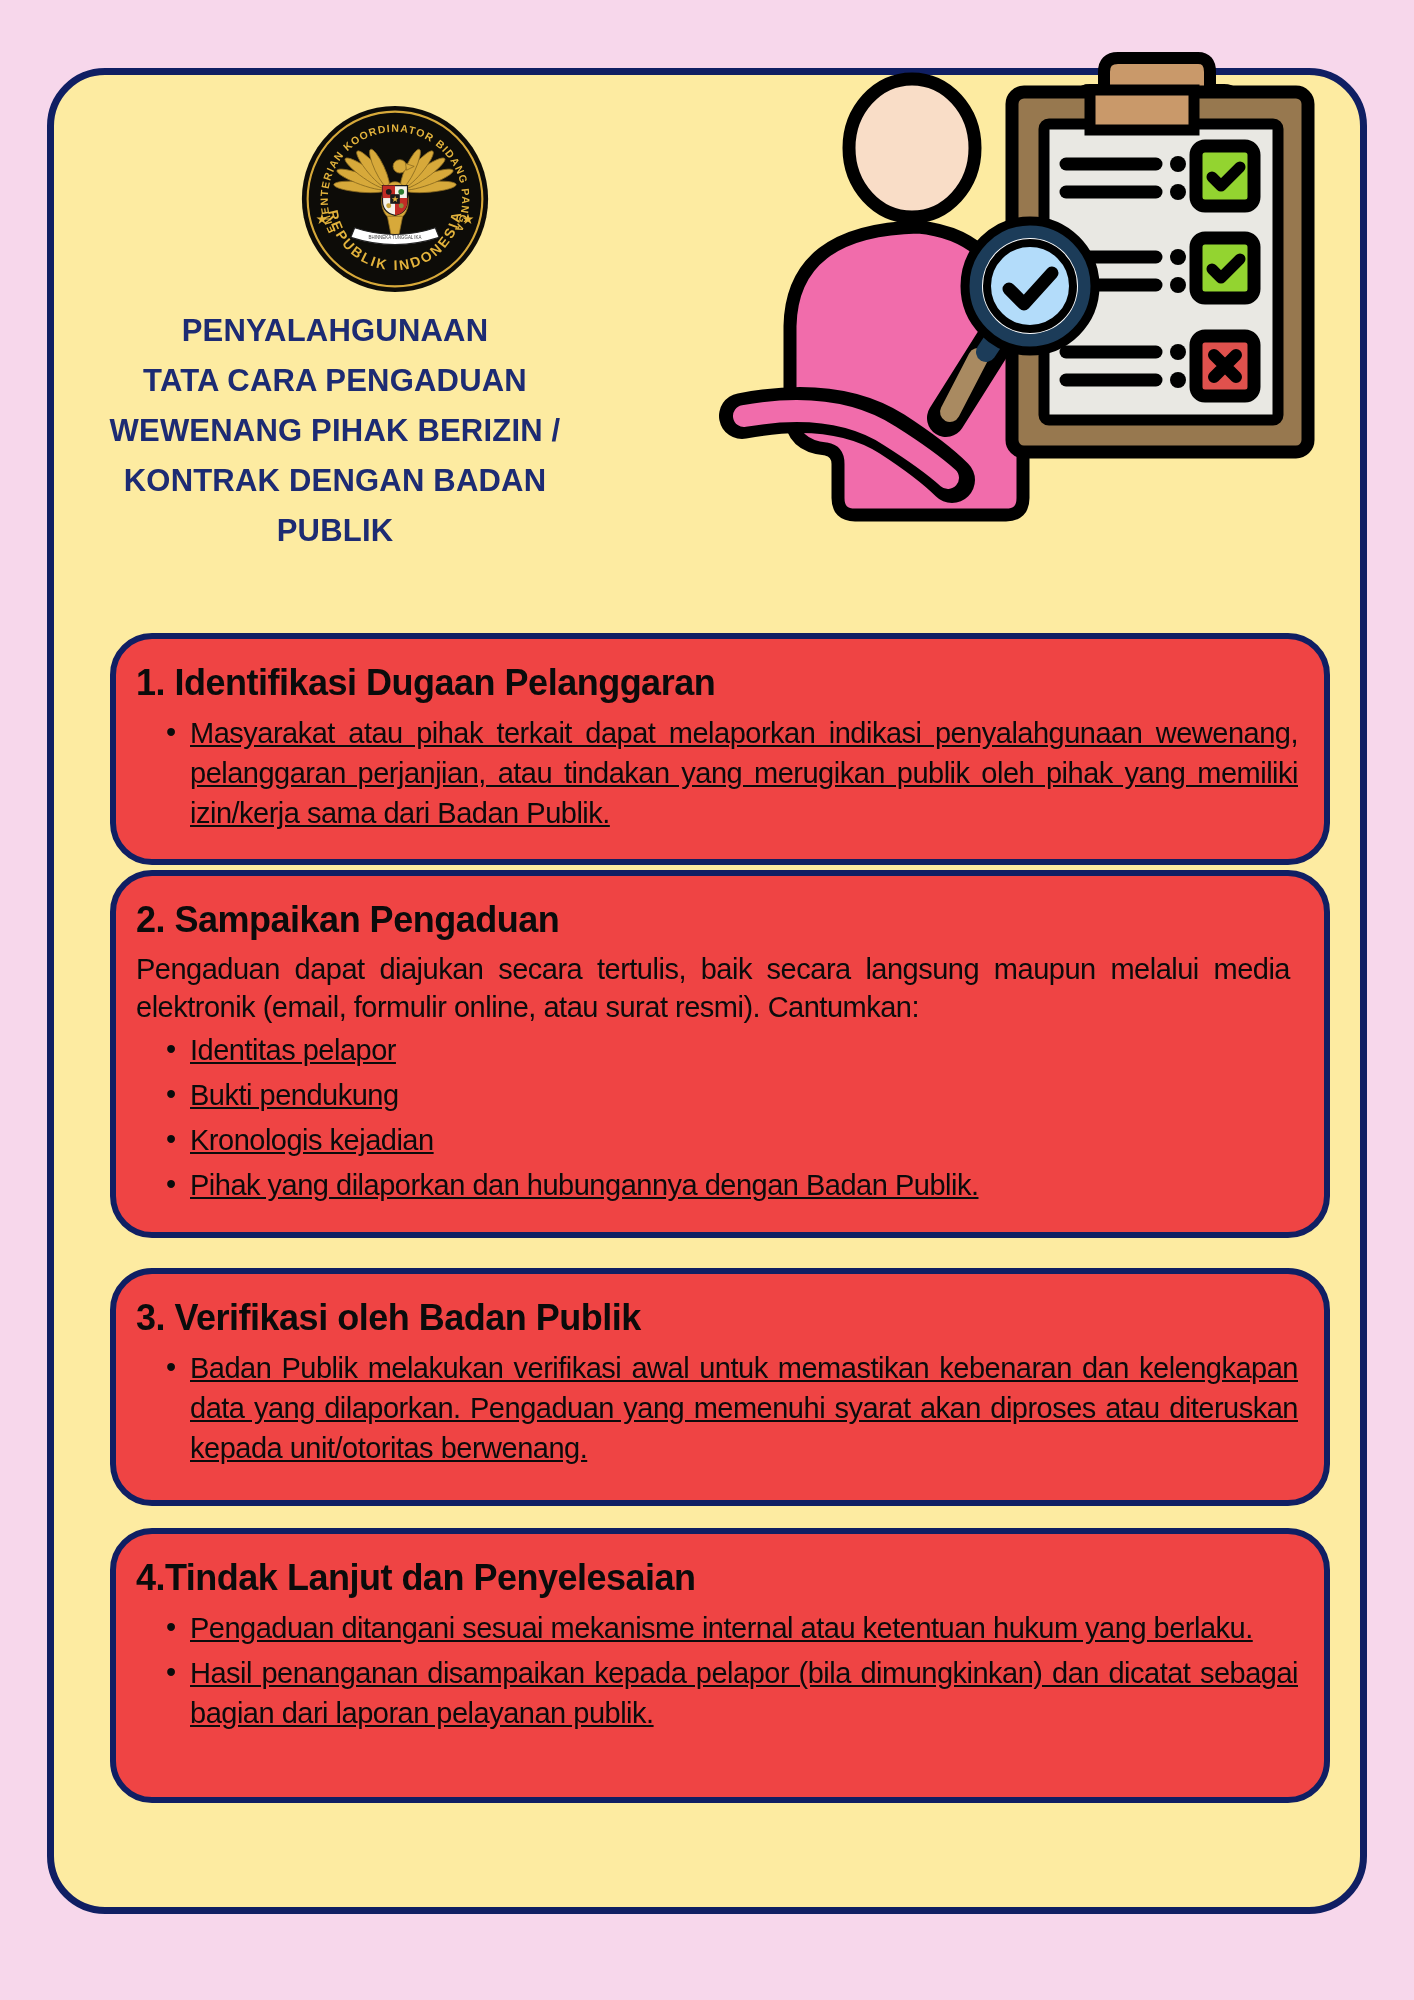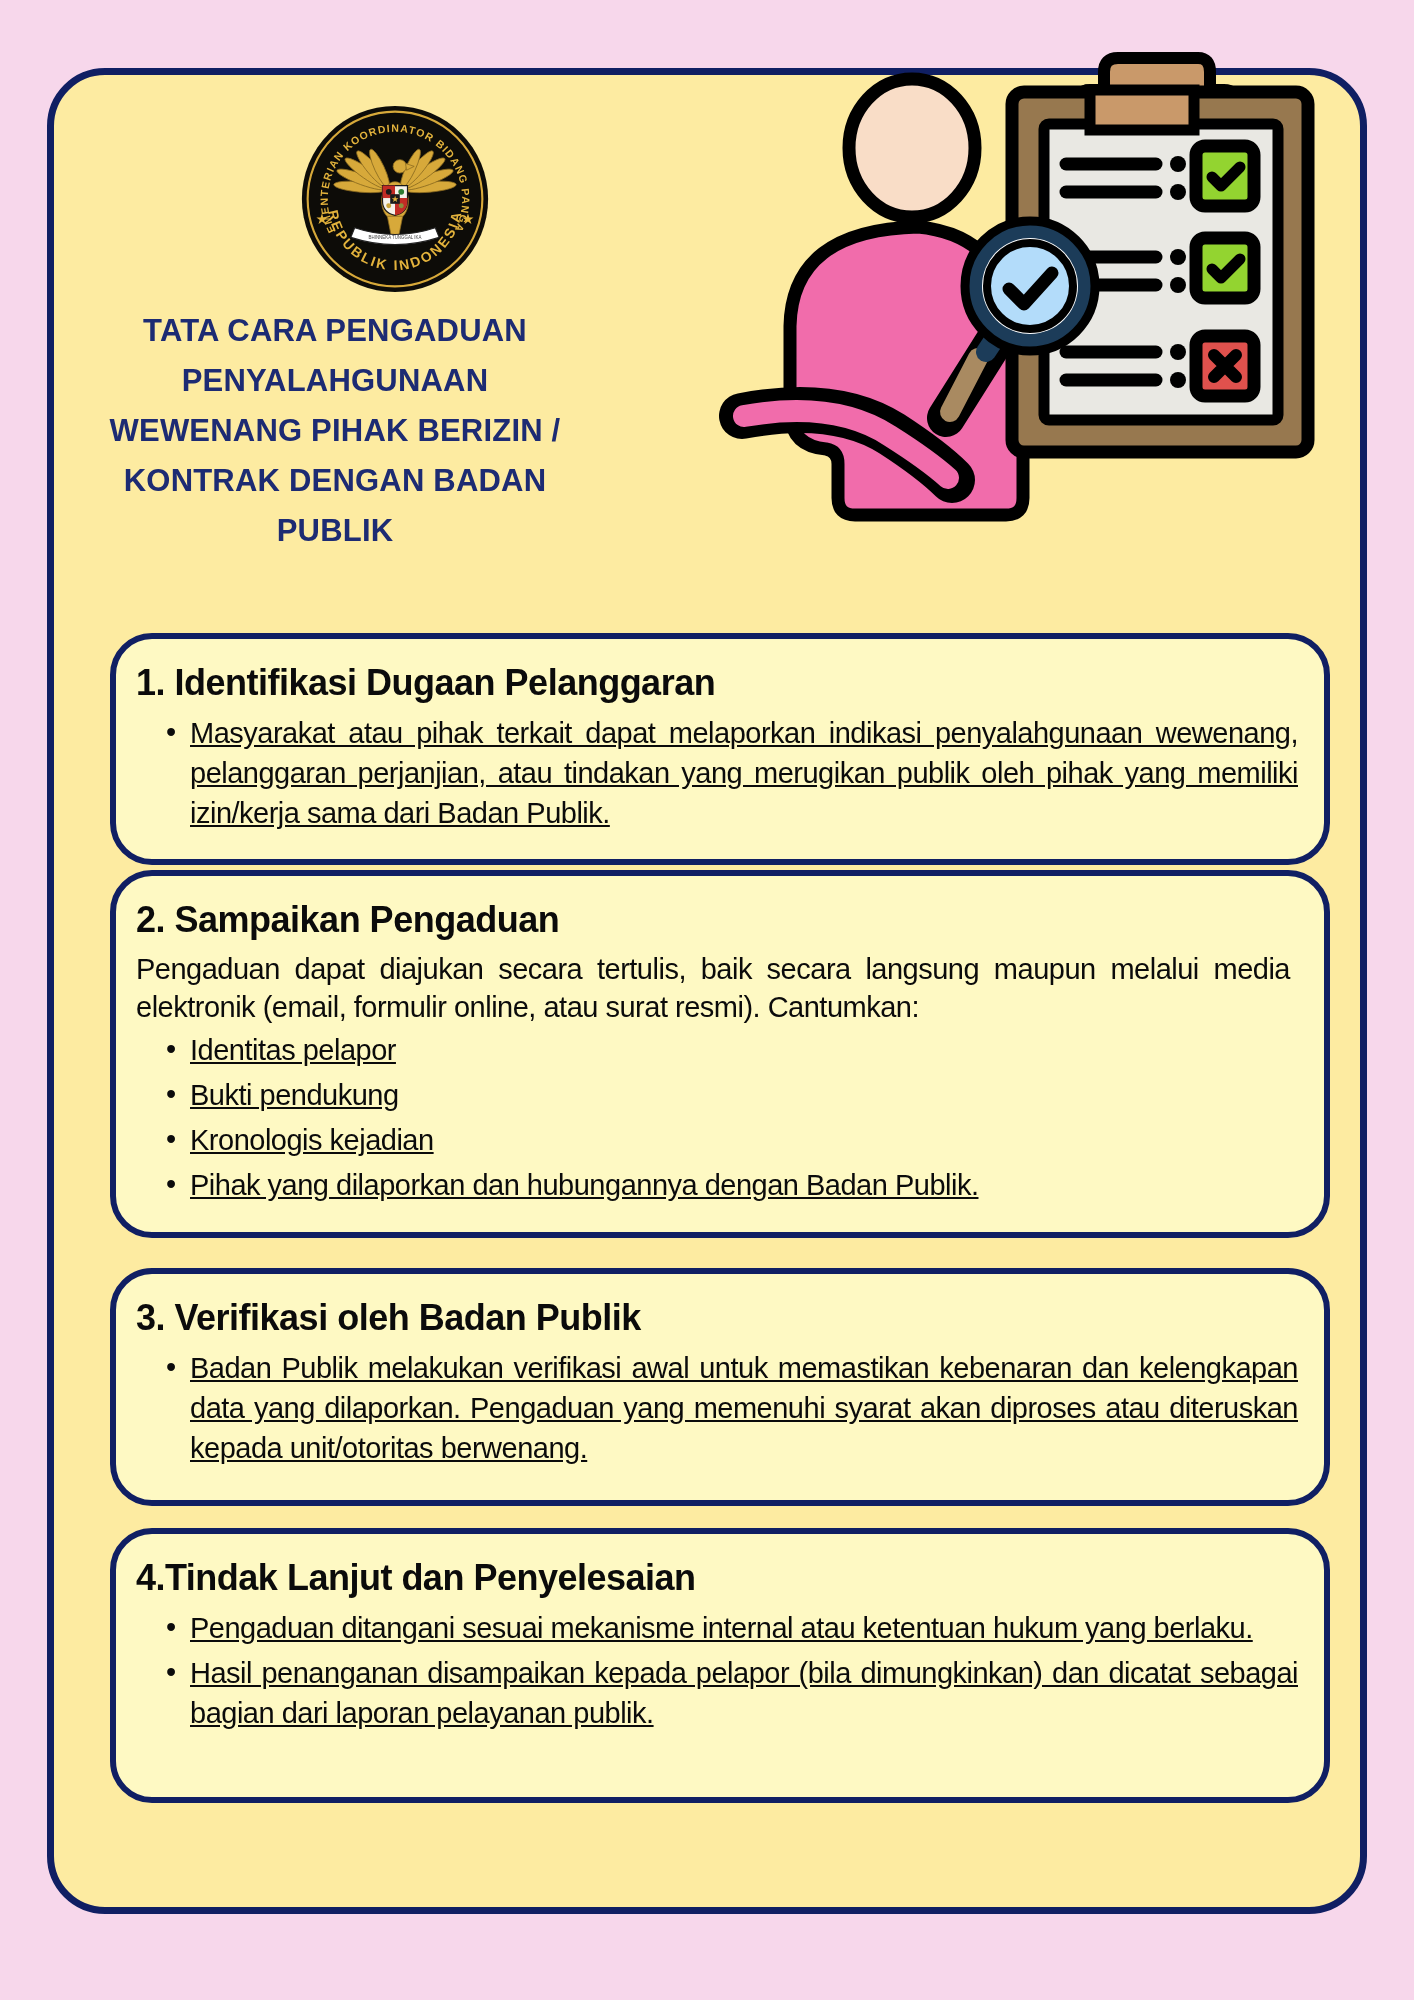"TATA CARA PENGADUAN" div { order: before "PENYALAHGUNAAN" -> after "PENYALAHGUNAAN" }
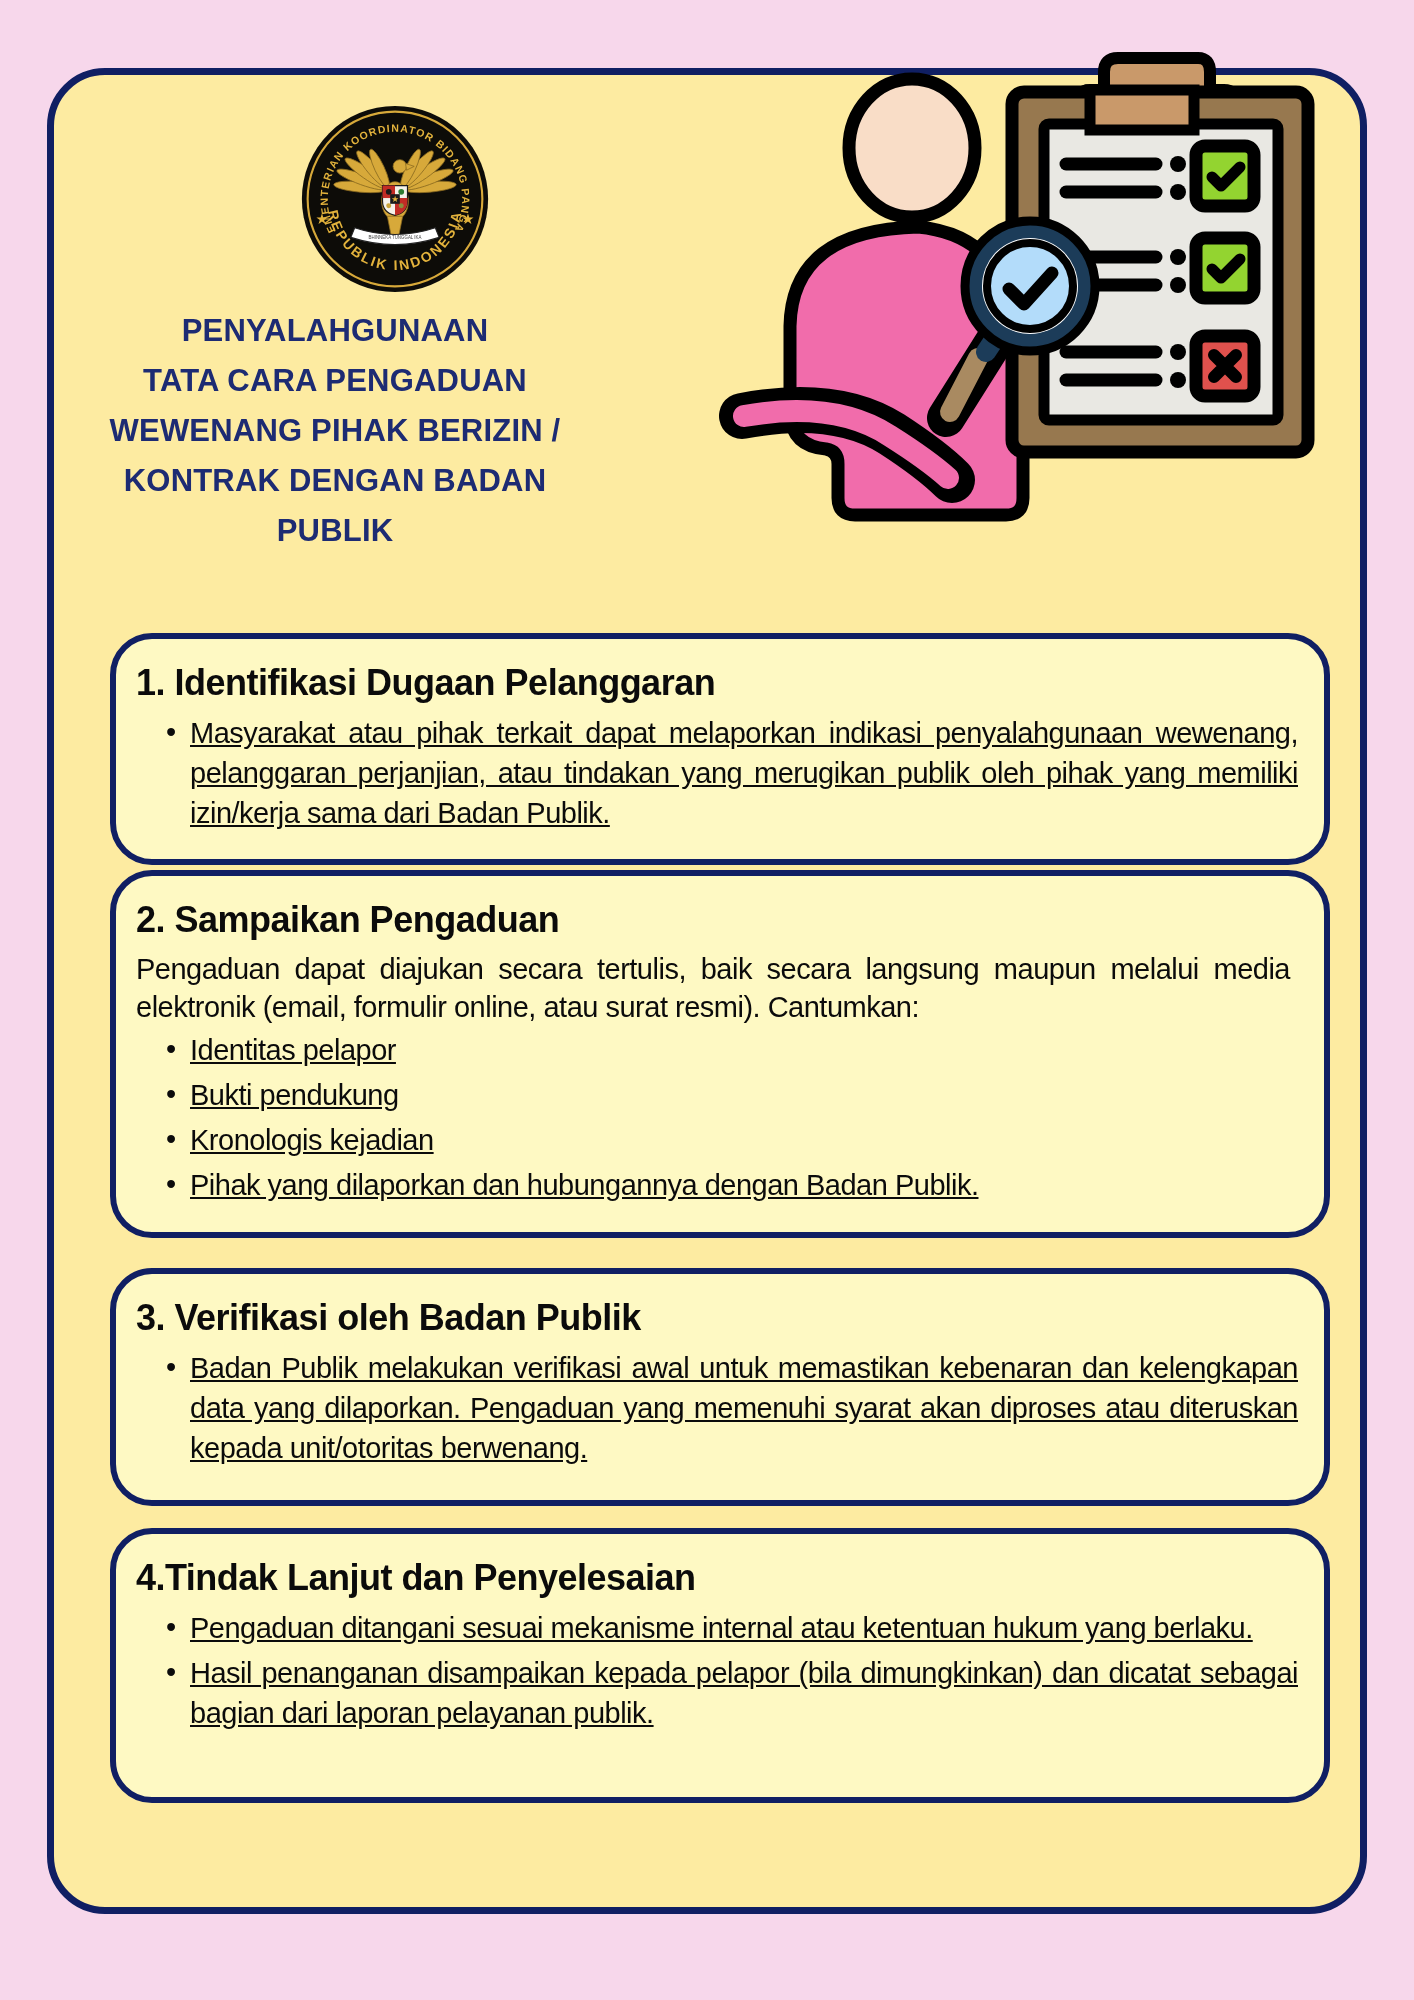"1. Identifikasi Dugaan Pelanggaran" .box { background: #fef9c3 -> #ef4444 }
